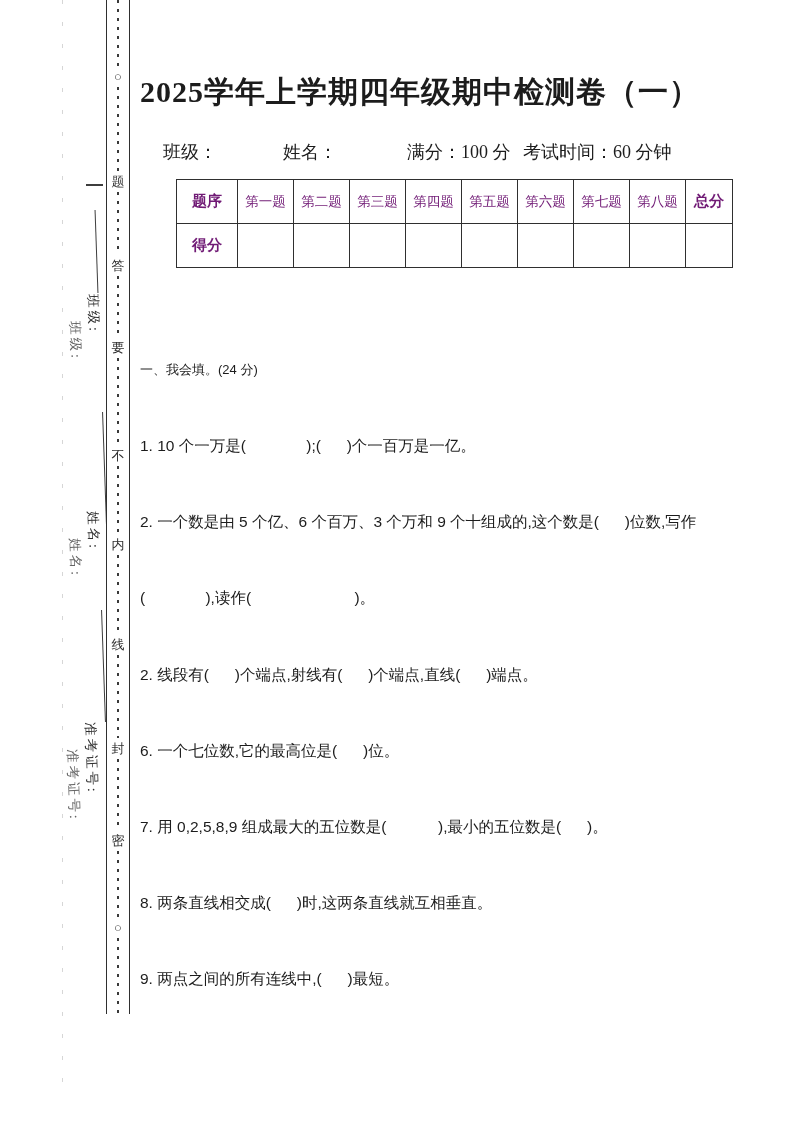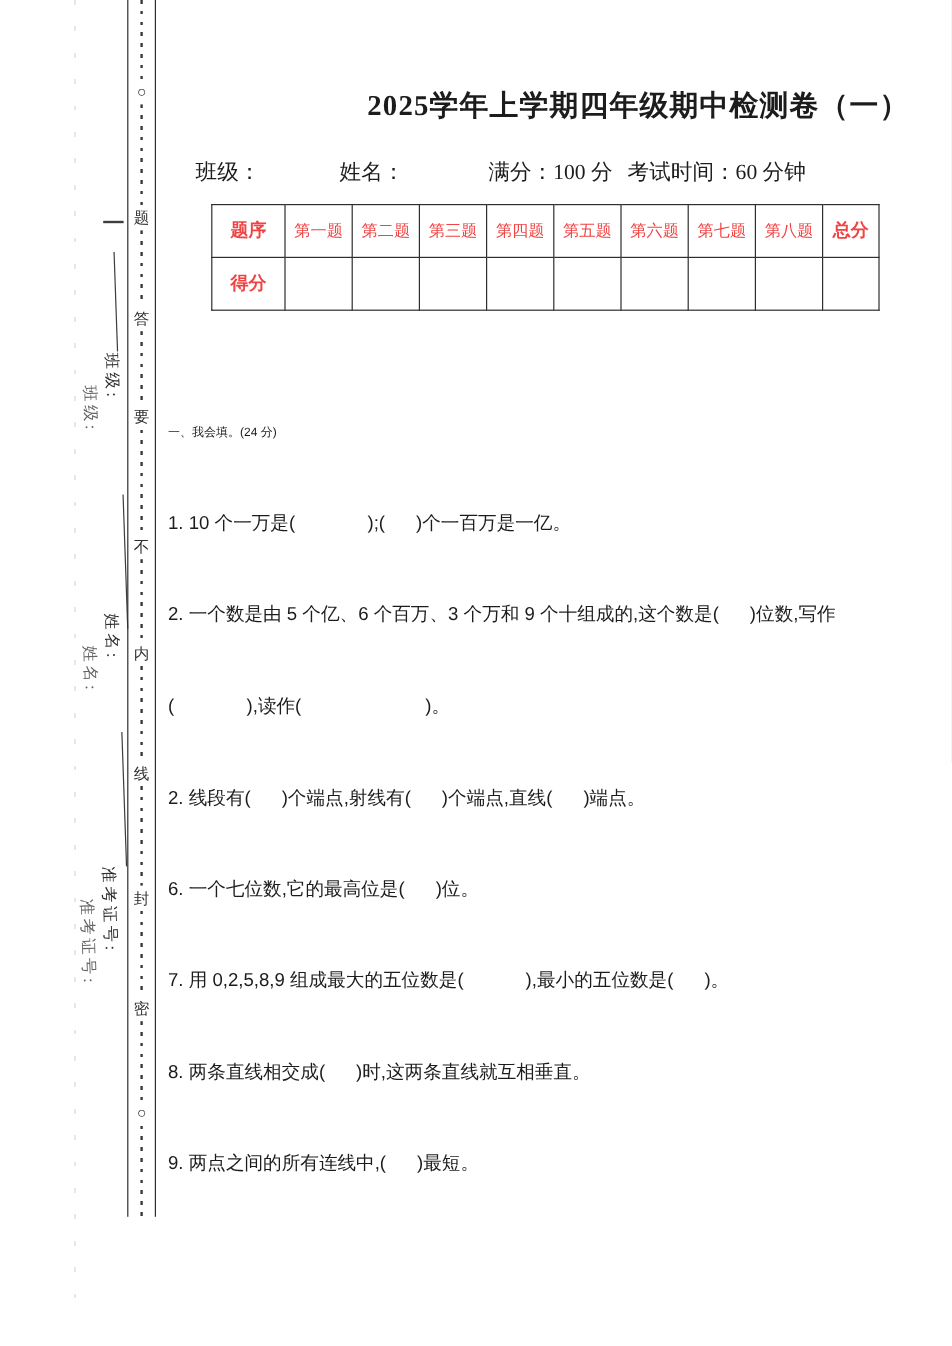"2025学年上学期四年级期中检测卷（一）" .title { font-size: 24px -> 30px; text-align: right -> left }
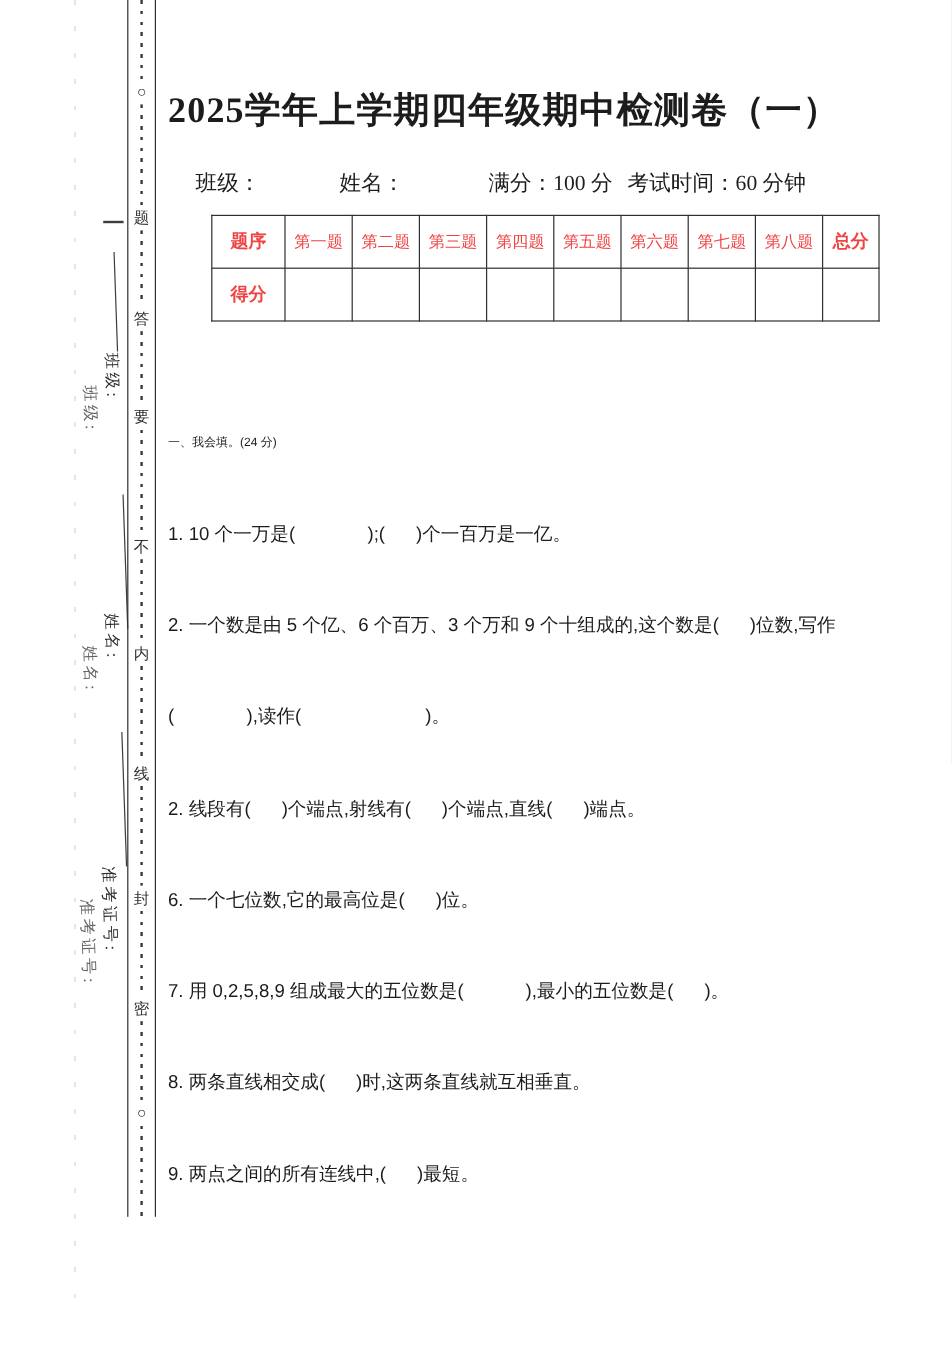"题序" table.score th,table.score td { color: #ef4444 -> #701a75 }
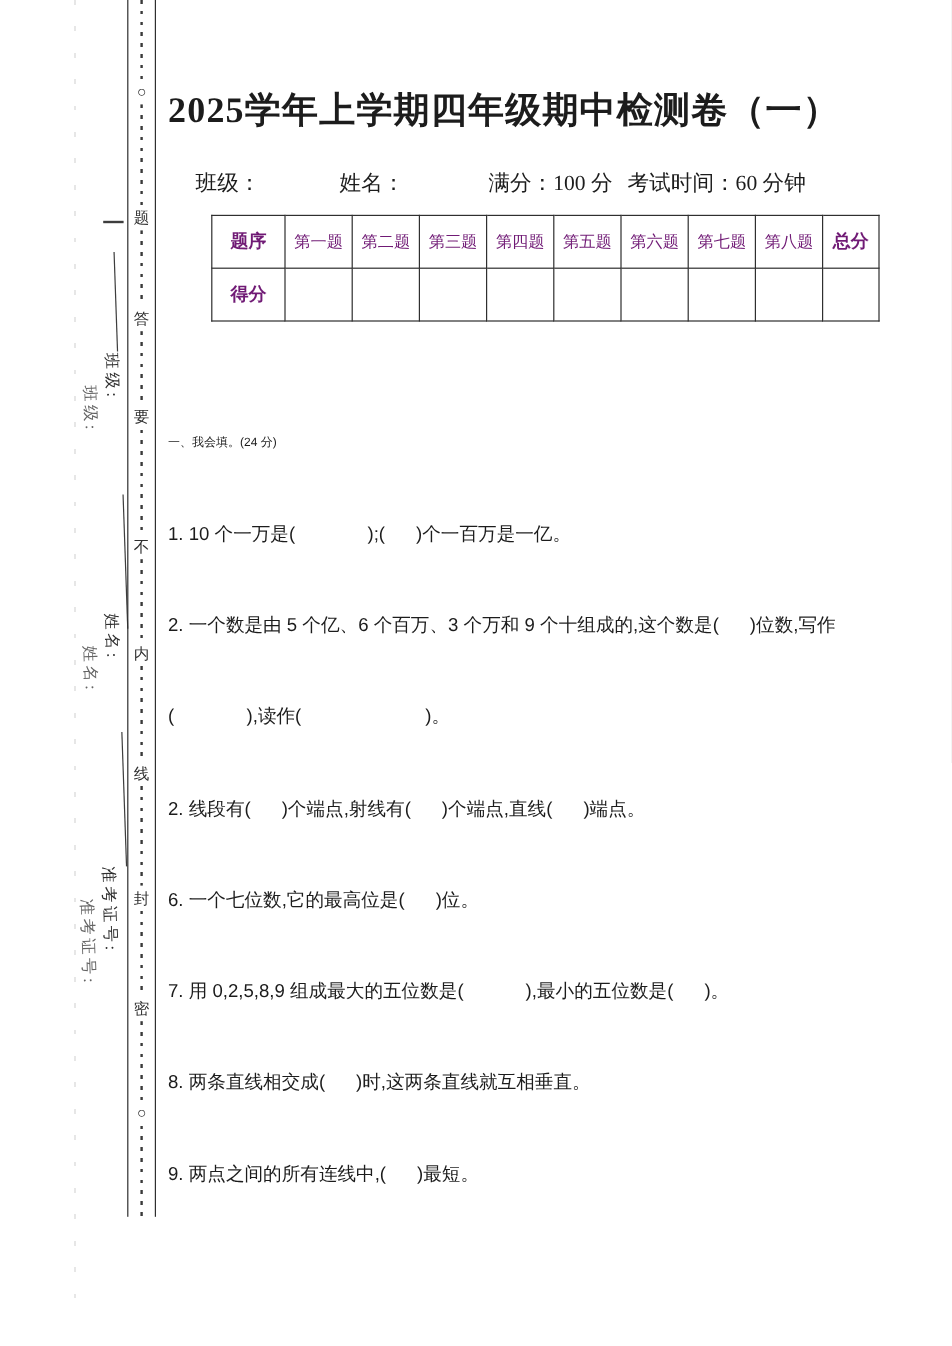"一、我会填。(24 分)" .sec-head { font-size: 10px -> 13px }
